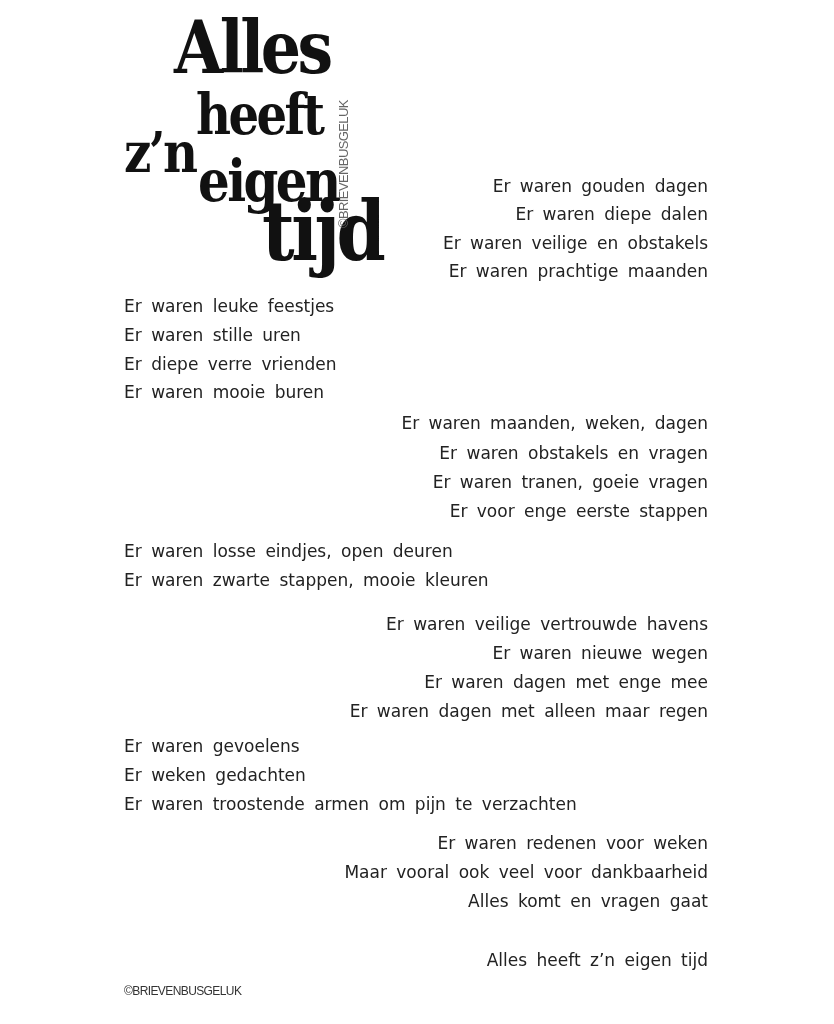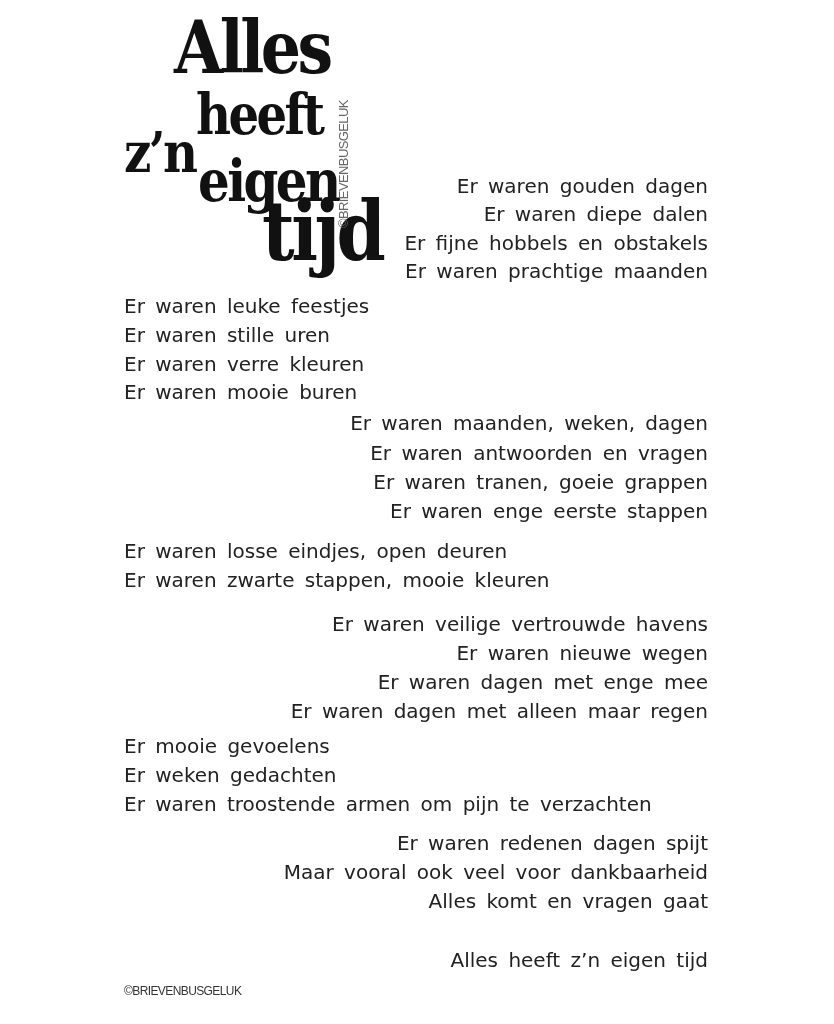"Er waren gouden dagen" .line { font-size: 20px -> 17px }
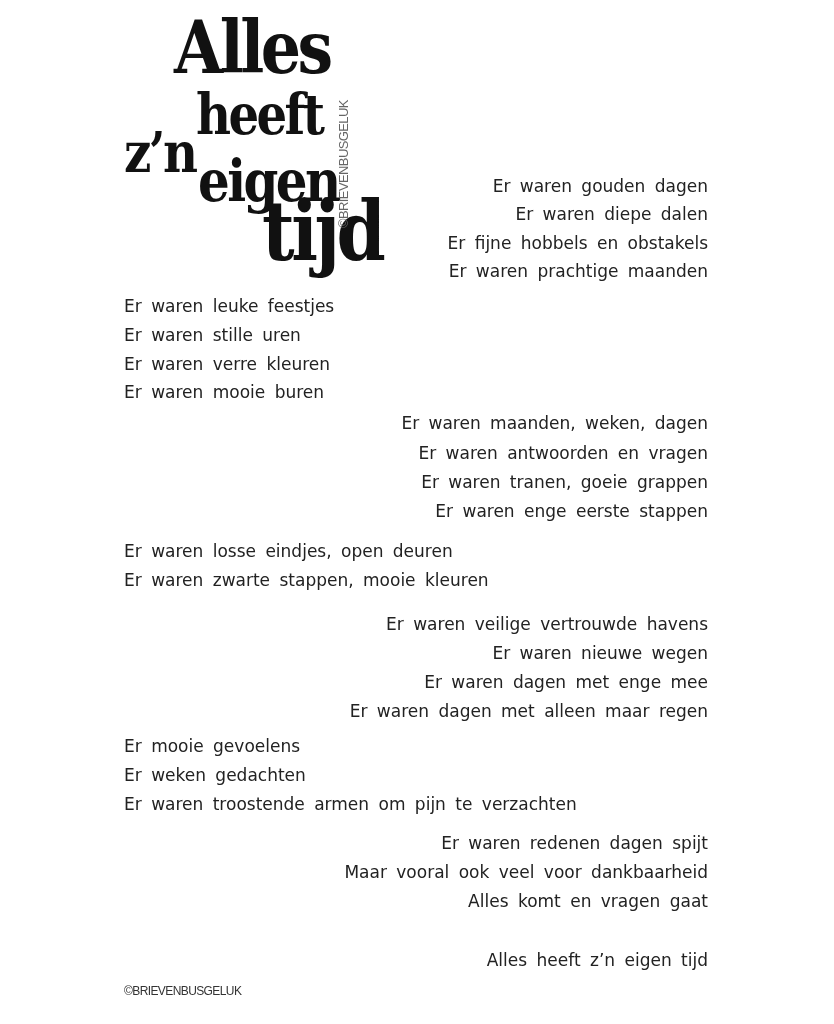"Er fijne hobbels en obstakels" div.line { text: fijne hobbels -> waren veilige }
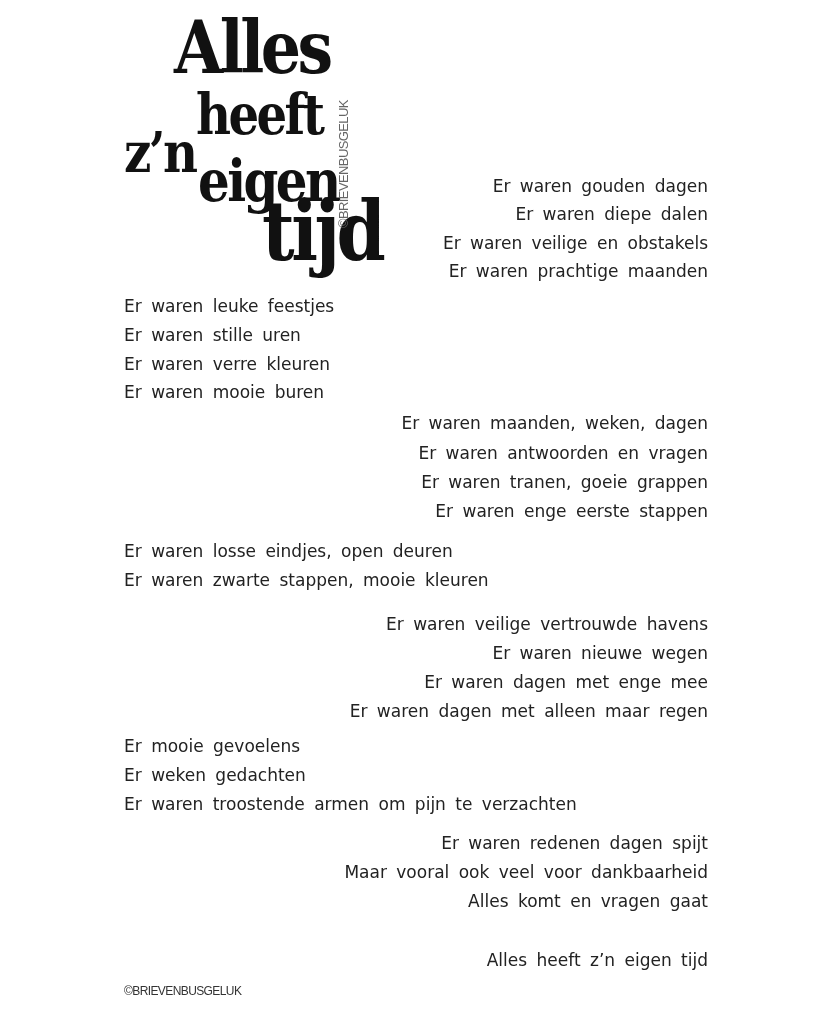"Er waren verre kleuren" div.line { text: waren verre kleuren -> diepe verre vrienden }
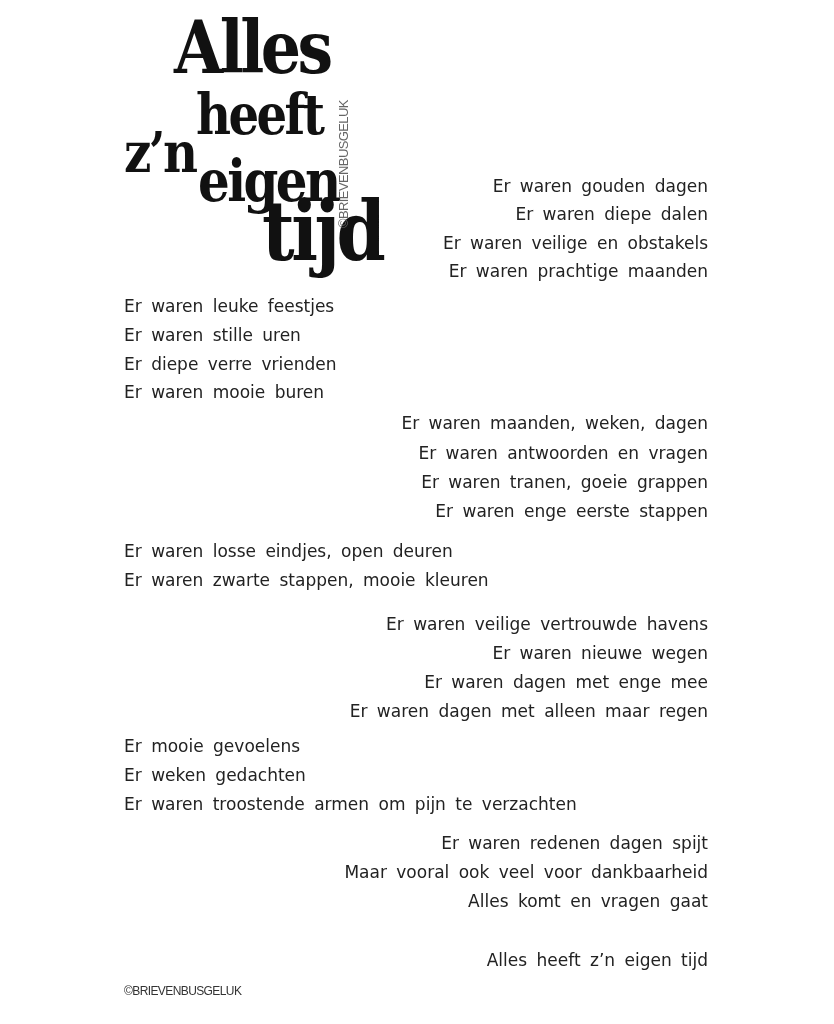"Er waren antwoorden en vragen" div.line { text: antwoorden -> obstakels }
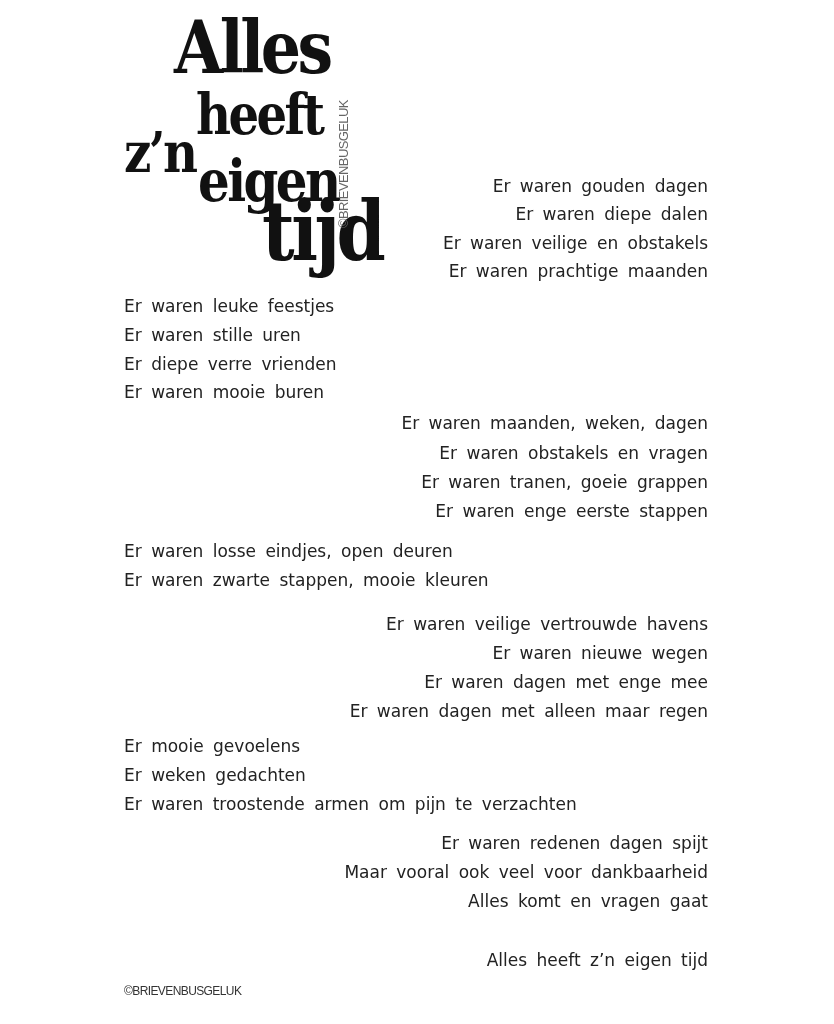"Er waren tranen, goeie grappen" div.line { text: grappen -> vragen }
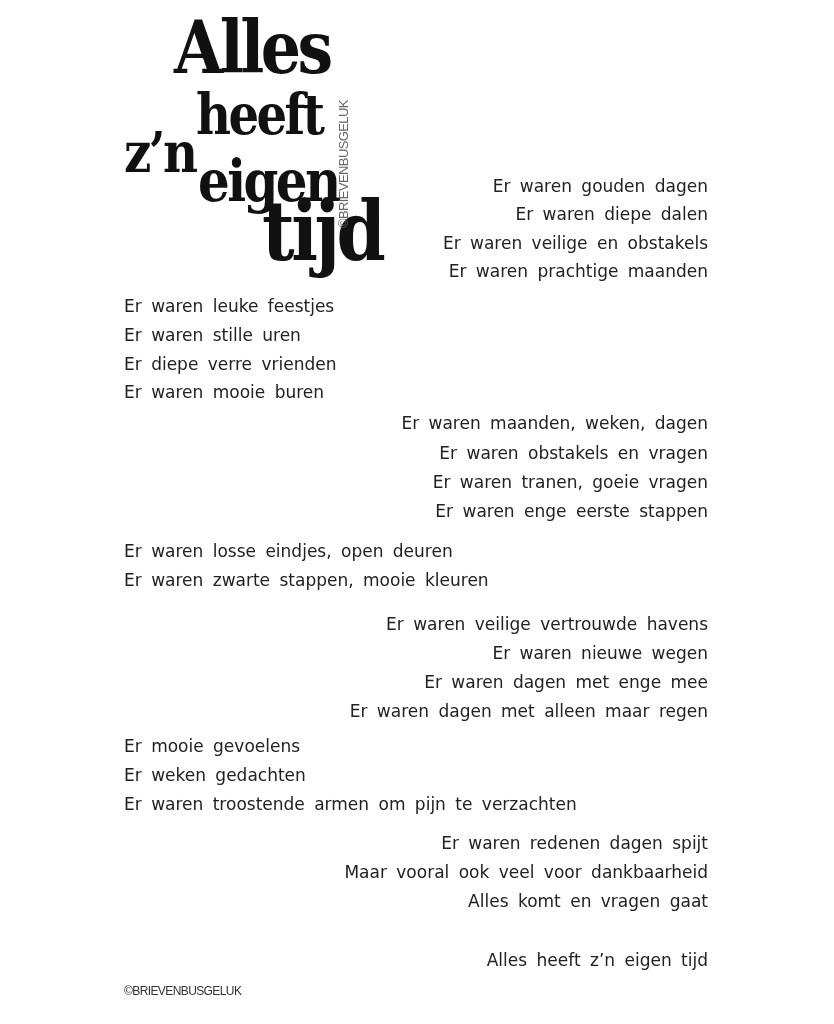"Er waren enge eerste stappen" div.line { text: waren -> voor }
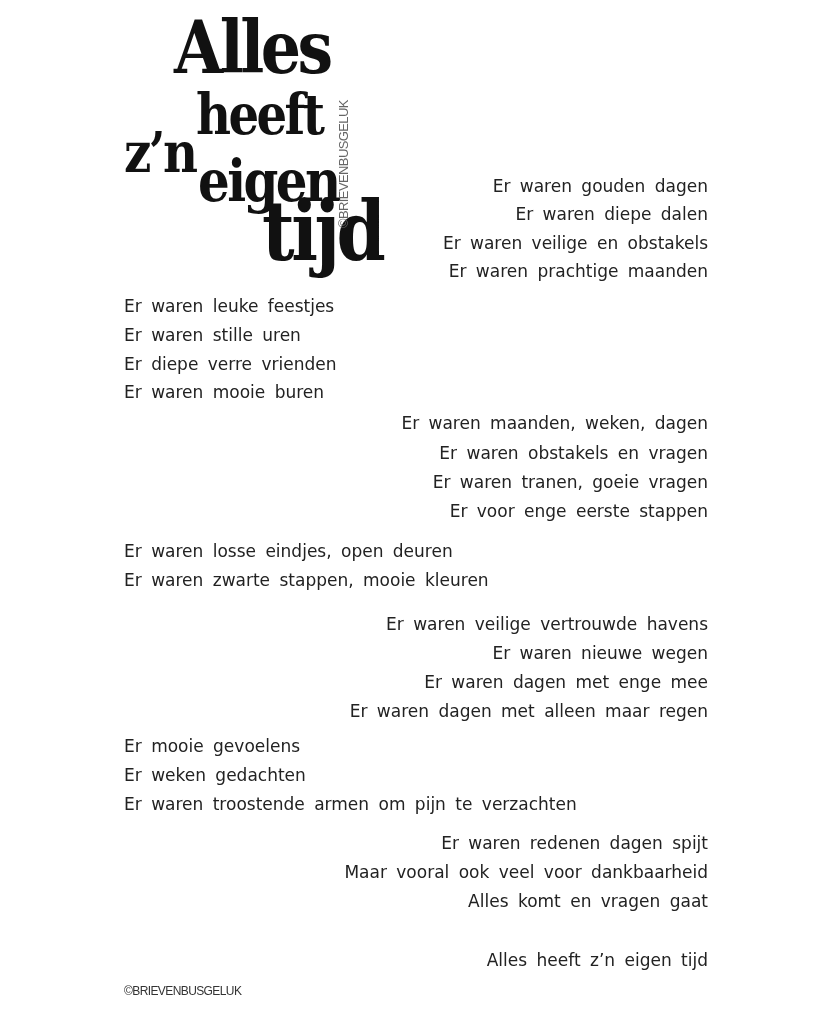"Er mooie gevoelens" div.line { text: mooie -> waren }
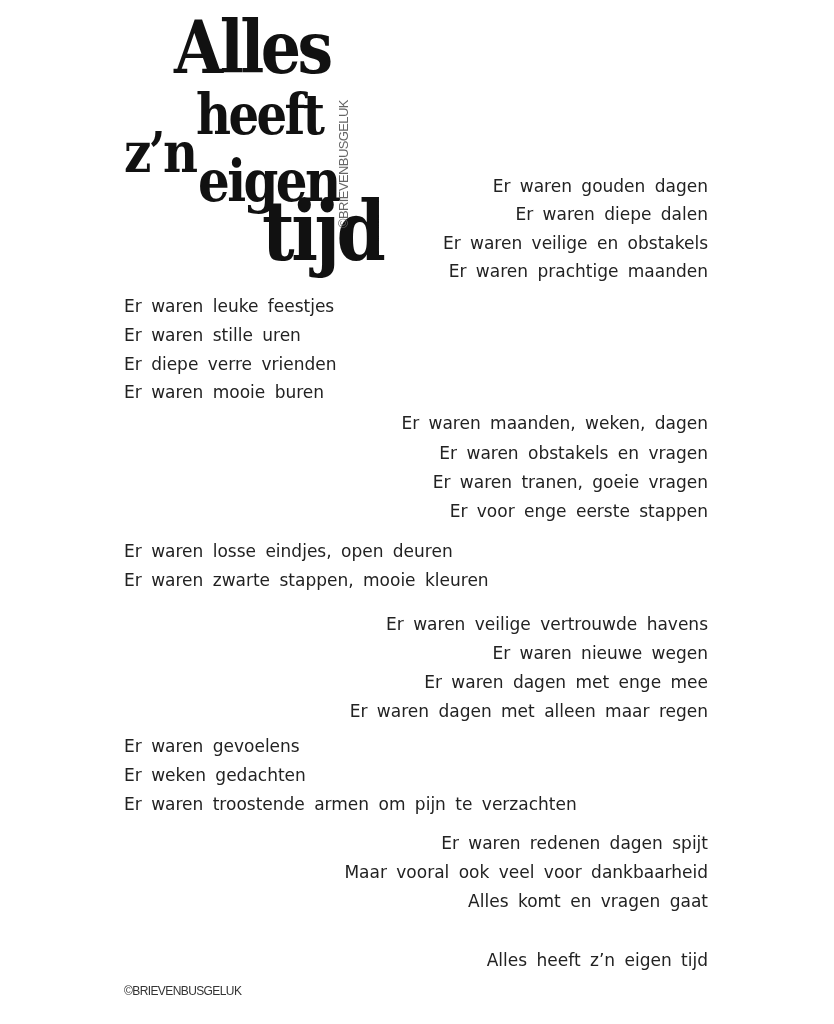"Er waren redenen dagen spijt" div.line { text: dagen spijt -> voor weken }
